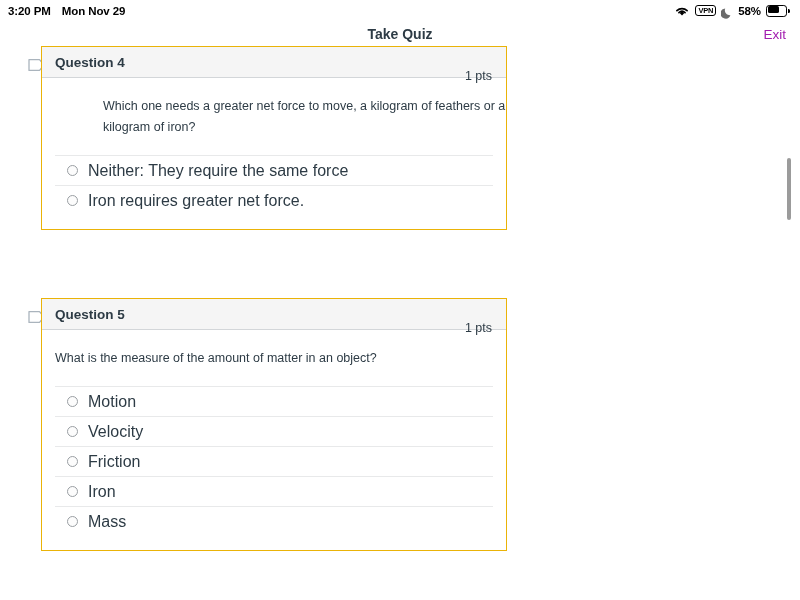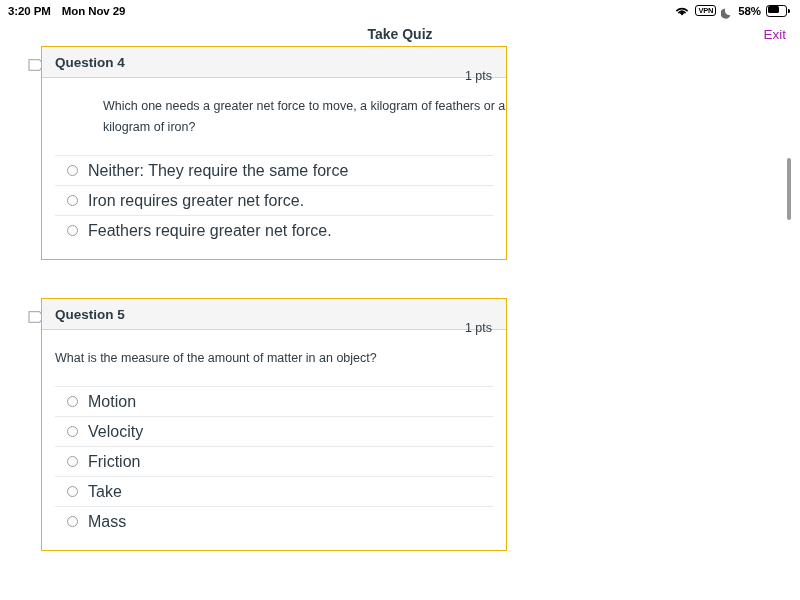"Feathers require greater net force." div.ans-row { html: <div> <span></span> <span>Feathers require greater net force.</span> </div> -> none }
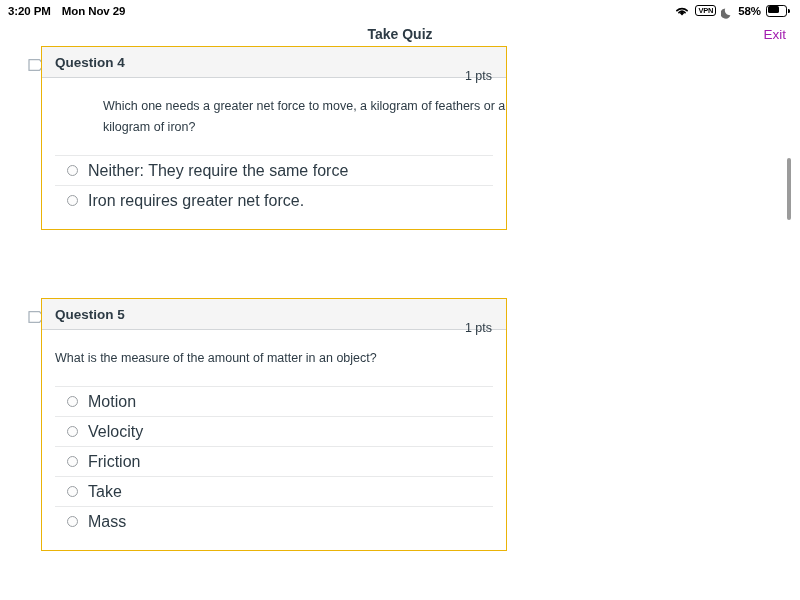"Take" span.ans-label { text: Take -> Iron }
